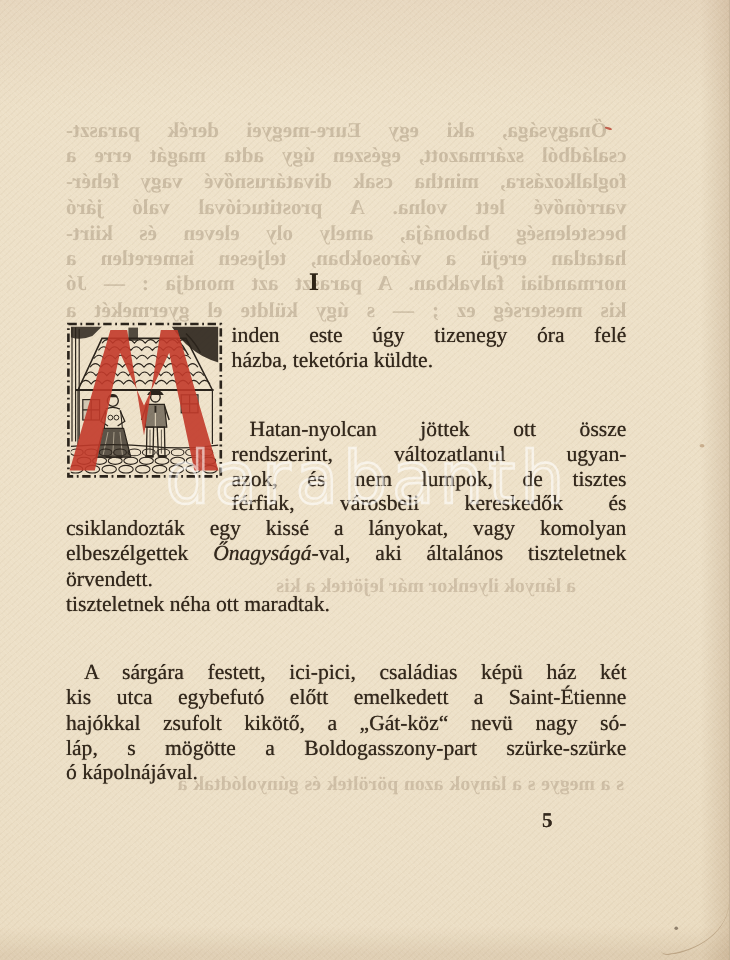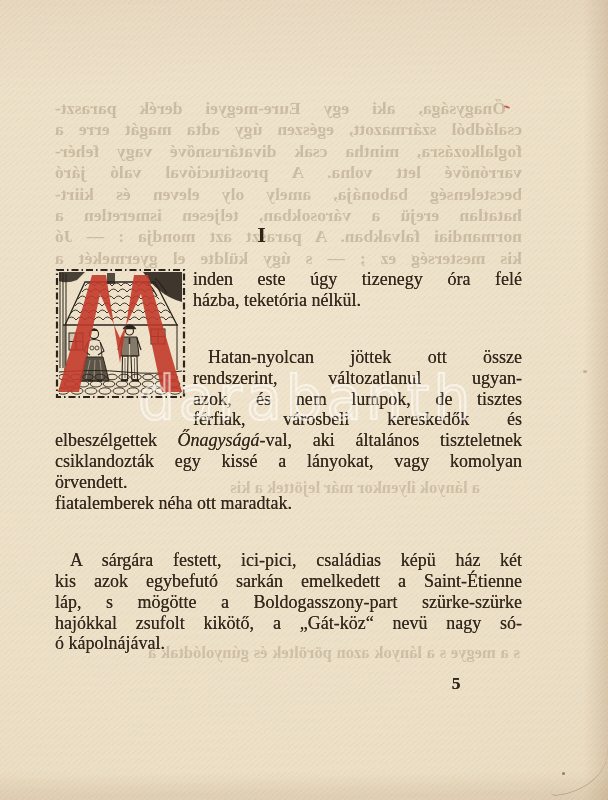"házba, teketória nélkül." span { text: nélkül -> küldte }
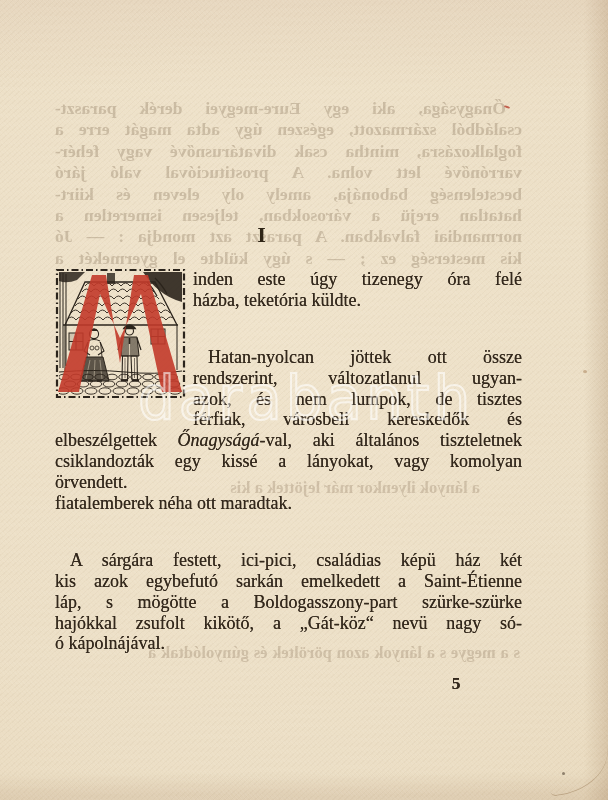"elbeszélgettek Őnagyságá-val, aki" div.line { order: before "csiklandozták egy kissé a lányokat," -> after "csiklandozták egy kissé a lányokat," }
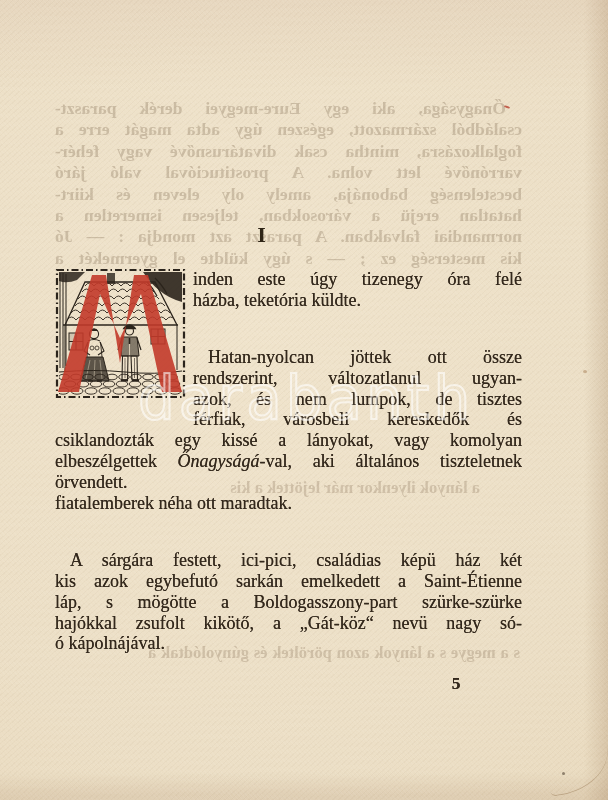"fiatalemberek néha ott maradtak." span { text: fiatalemberek -> tiszteletnek }
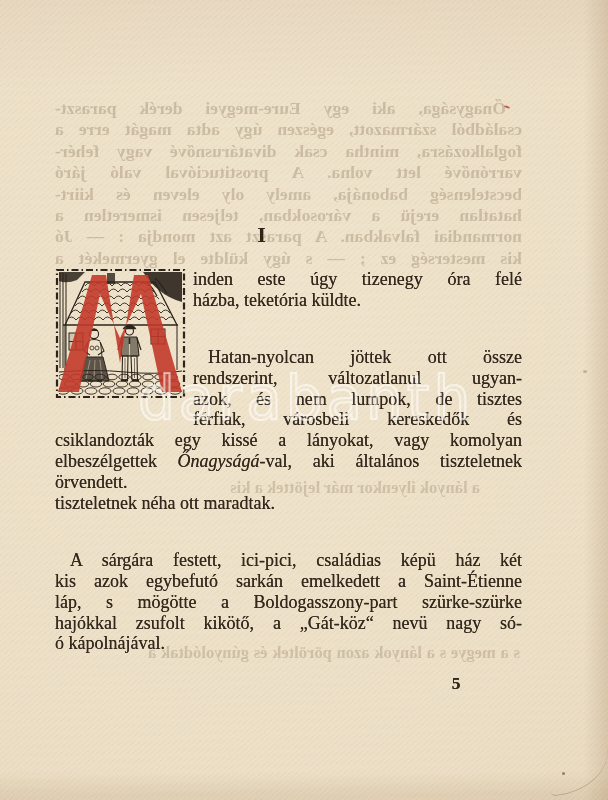"kis azok egybefutó sarkán emelkedett" span { text: azok egybefutó sarkán -> utca egybefutó előtt }
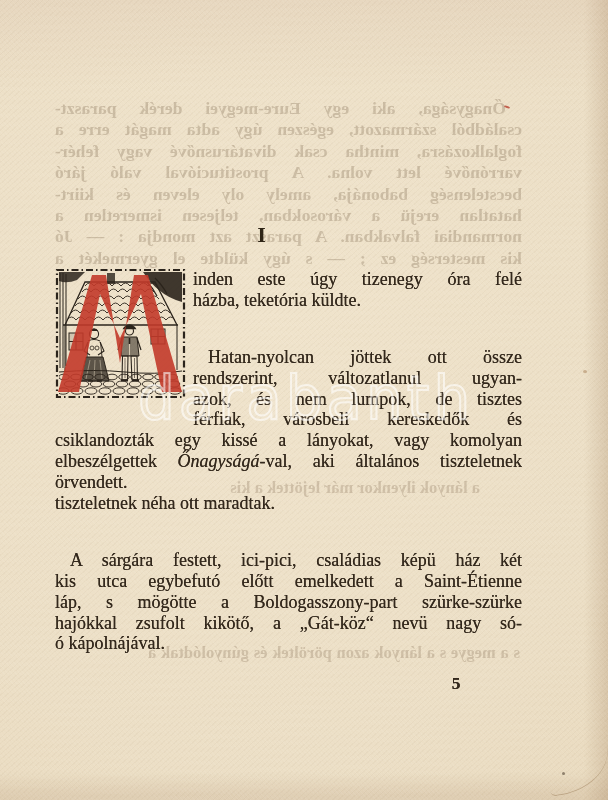"láp, s mögötte a Boldogasszony-part" div.line { order: before "hajókkal zsufolt kikötő, a „Gát-köz“" -> after "hajókkal zsufolt kikötő, a „Gát-köz“" }
